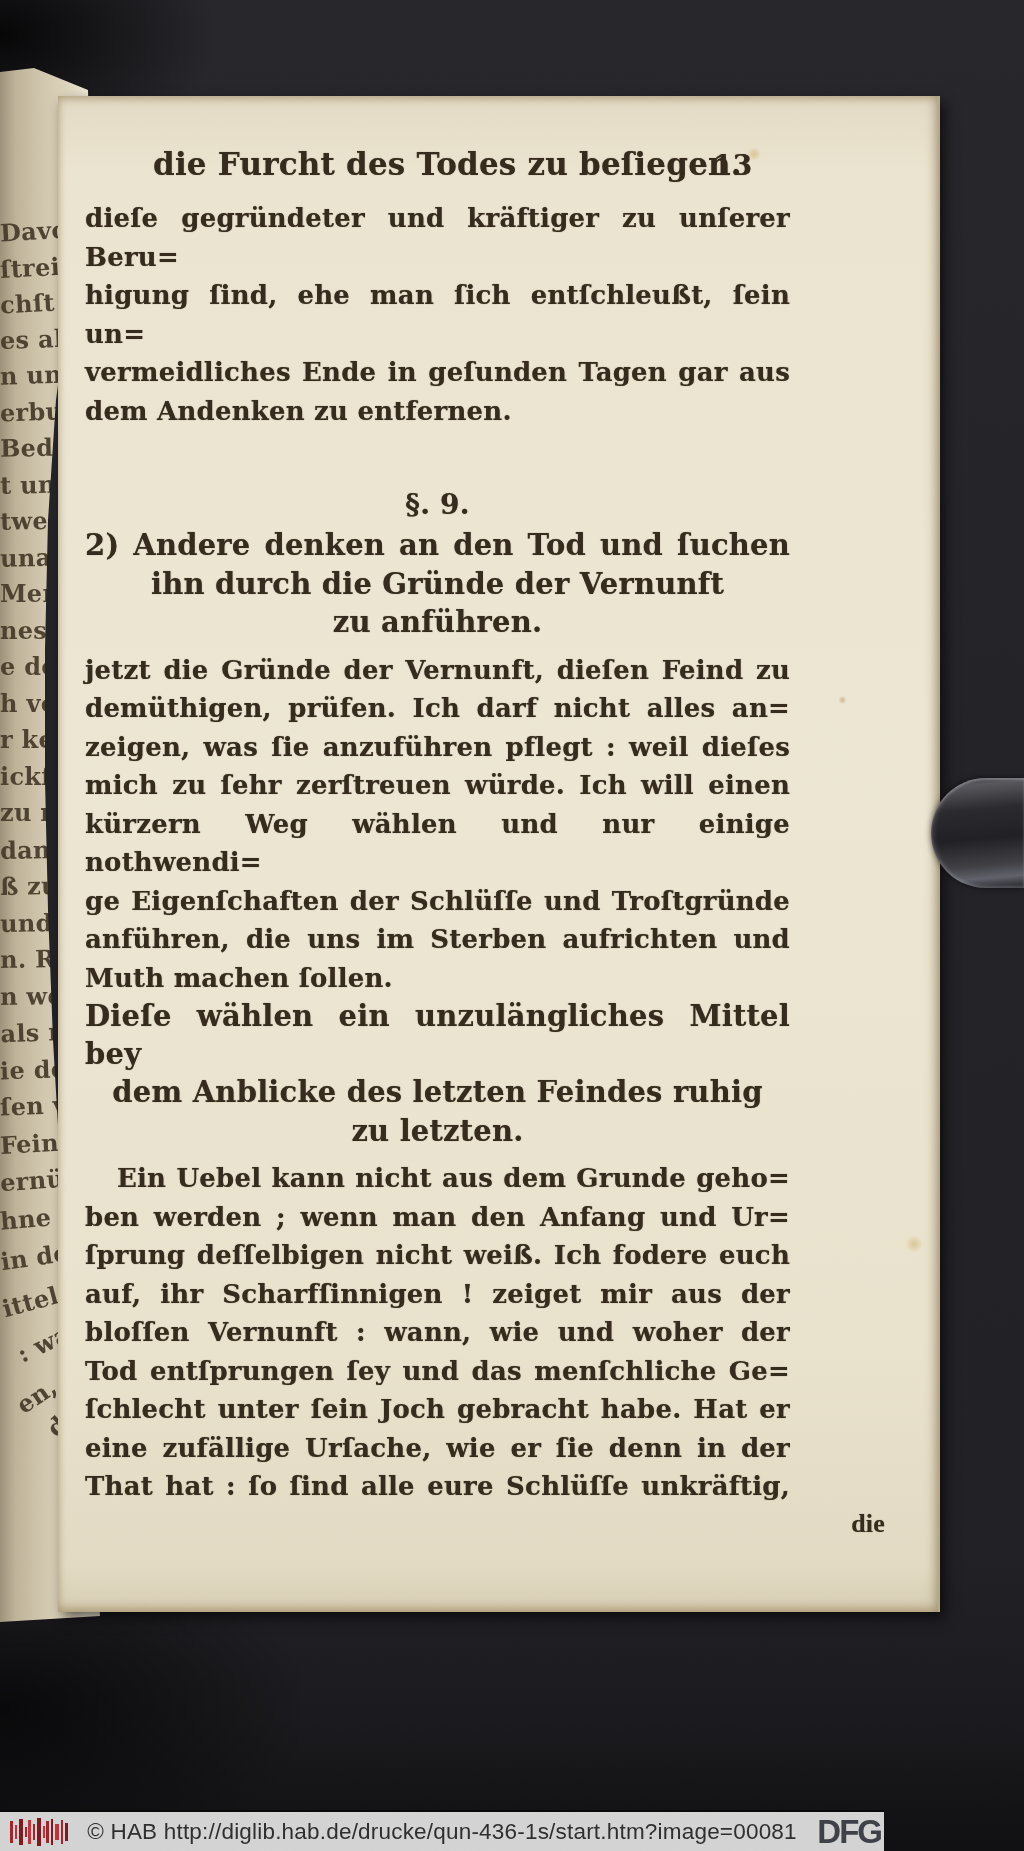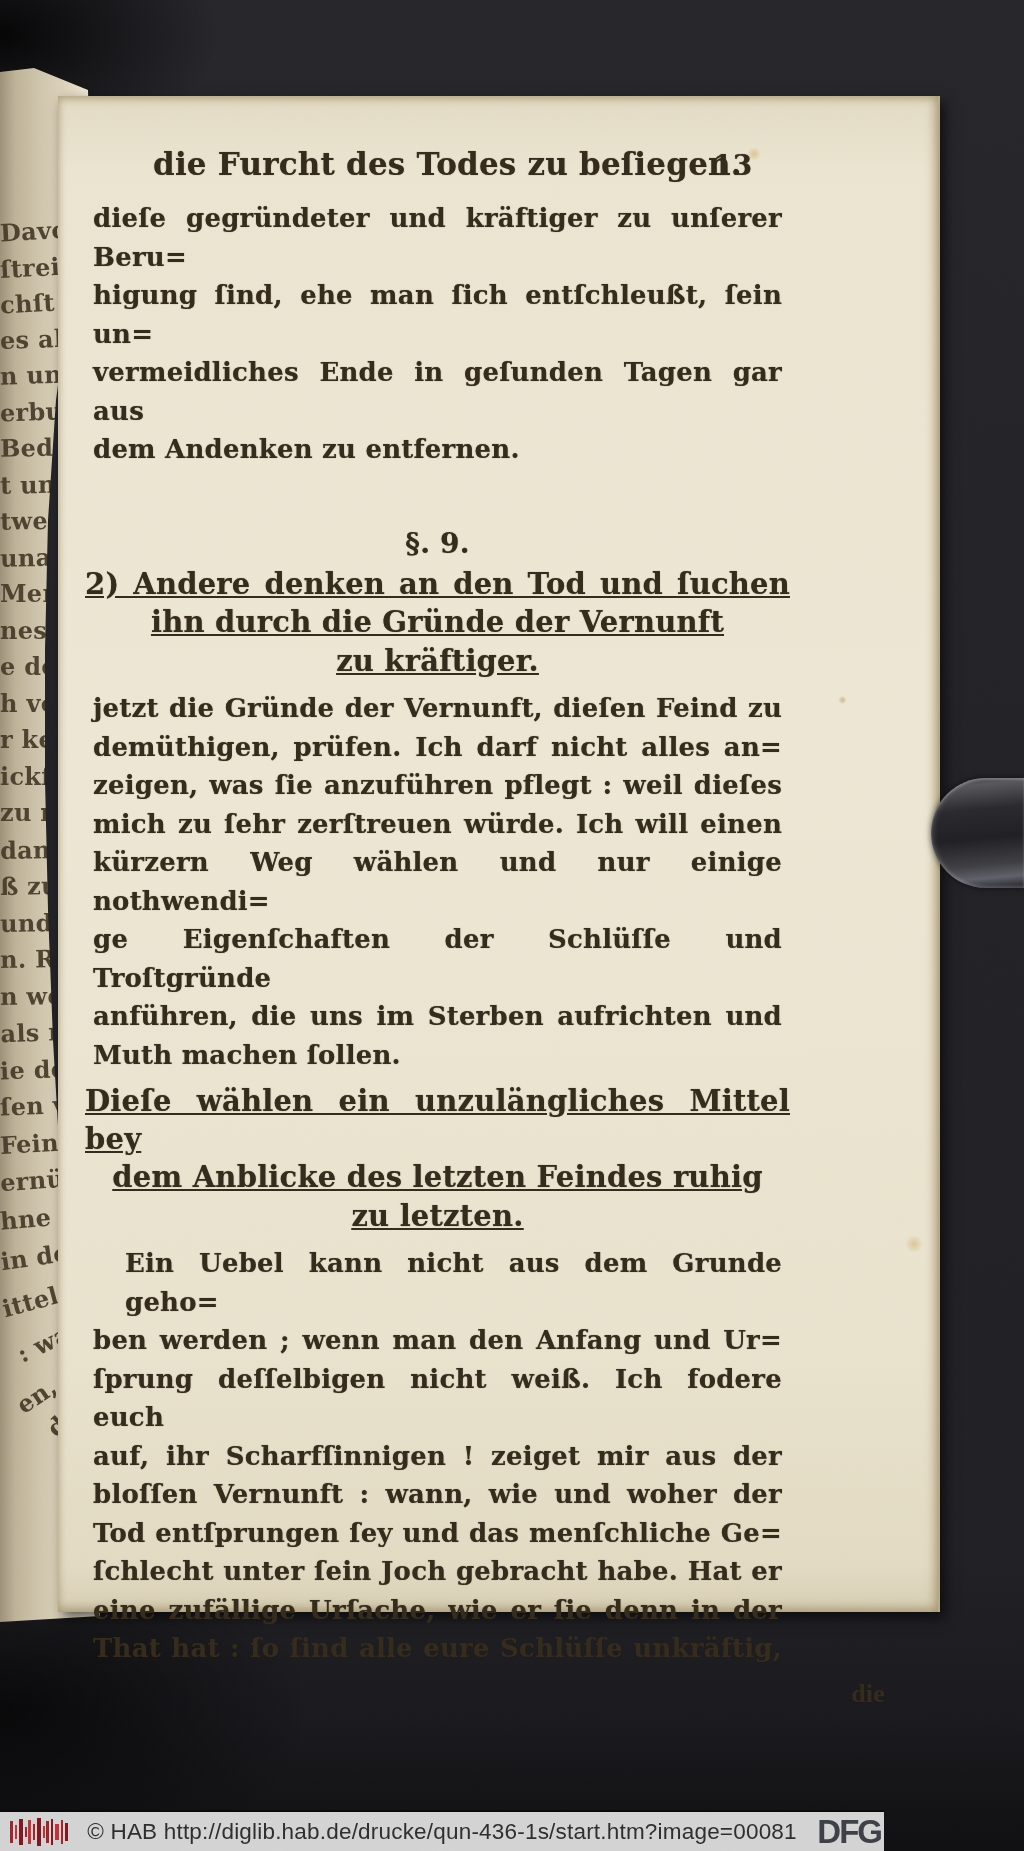"dieſe gegründeter und kräftiger zu" .block.para { margin: 8px -> 0 }
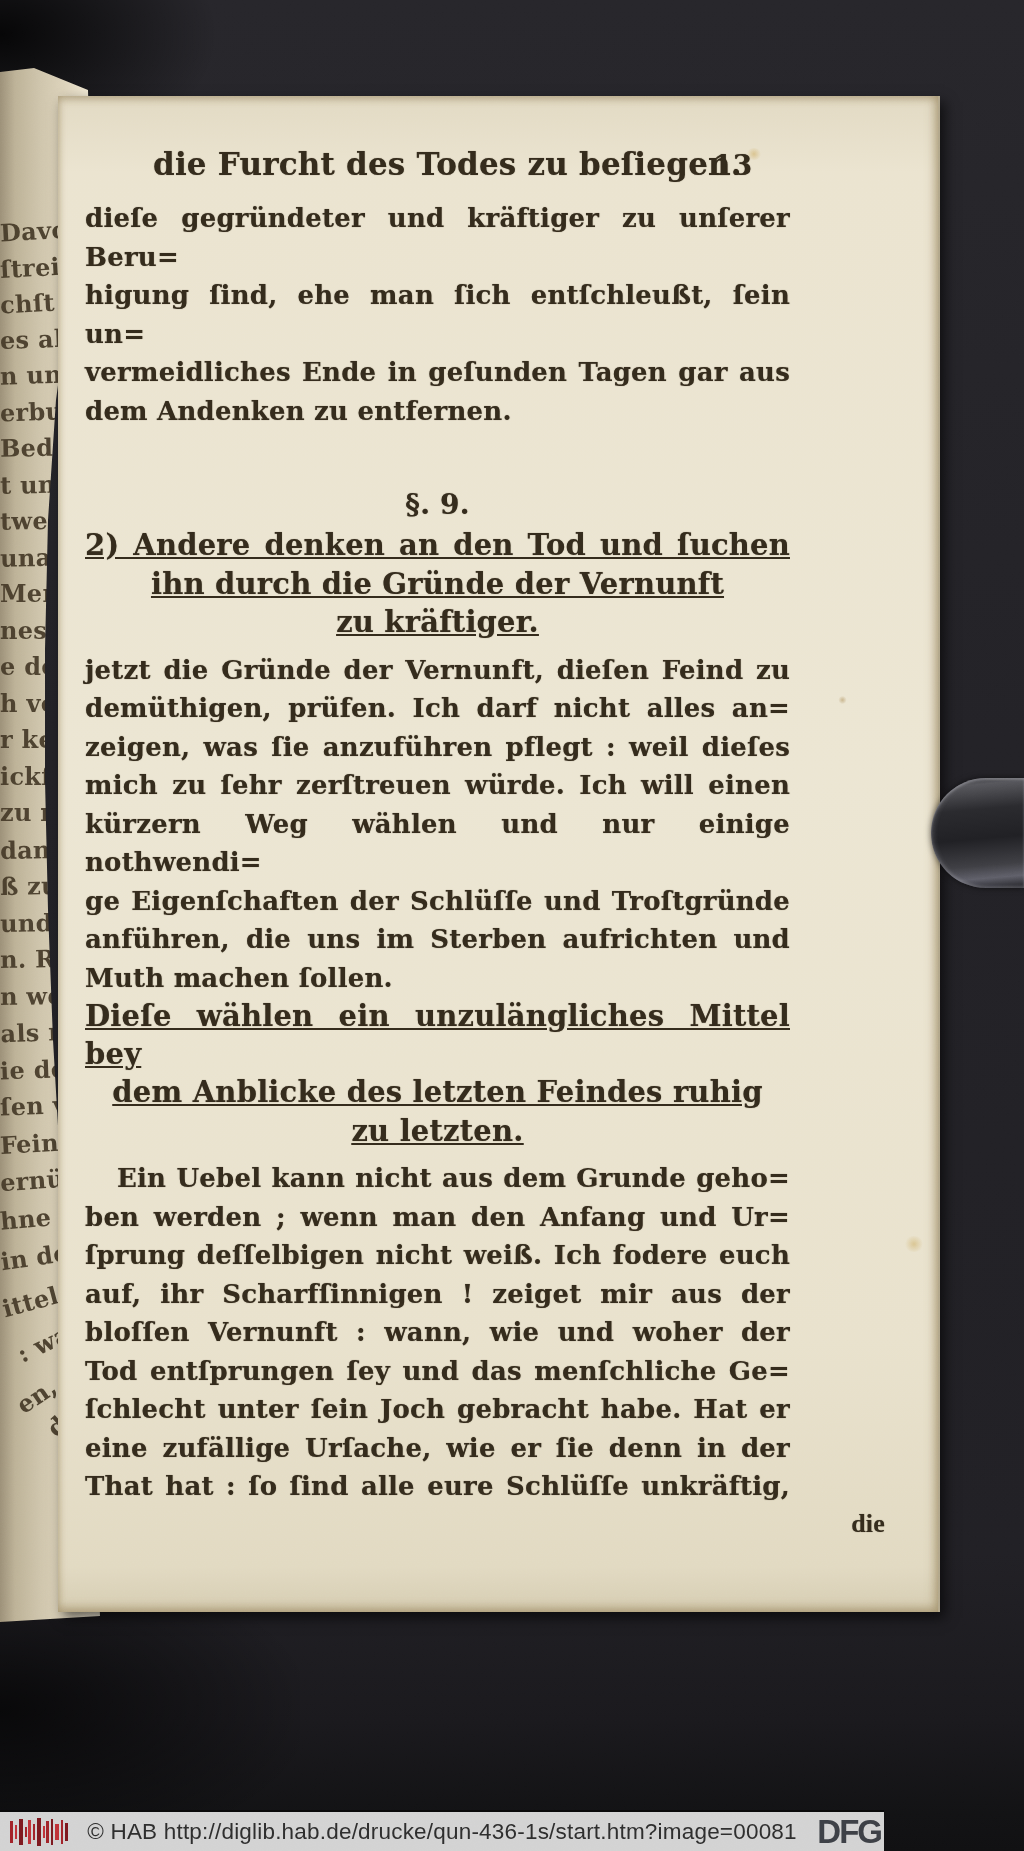"2) Andere denken an den" .block.heading .tline { text-decoration: underline -> none }
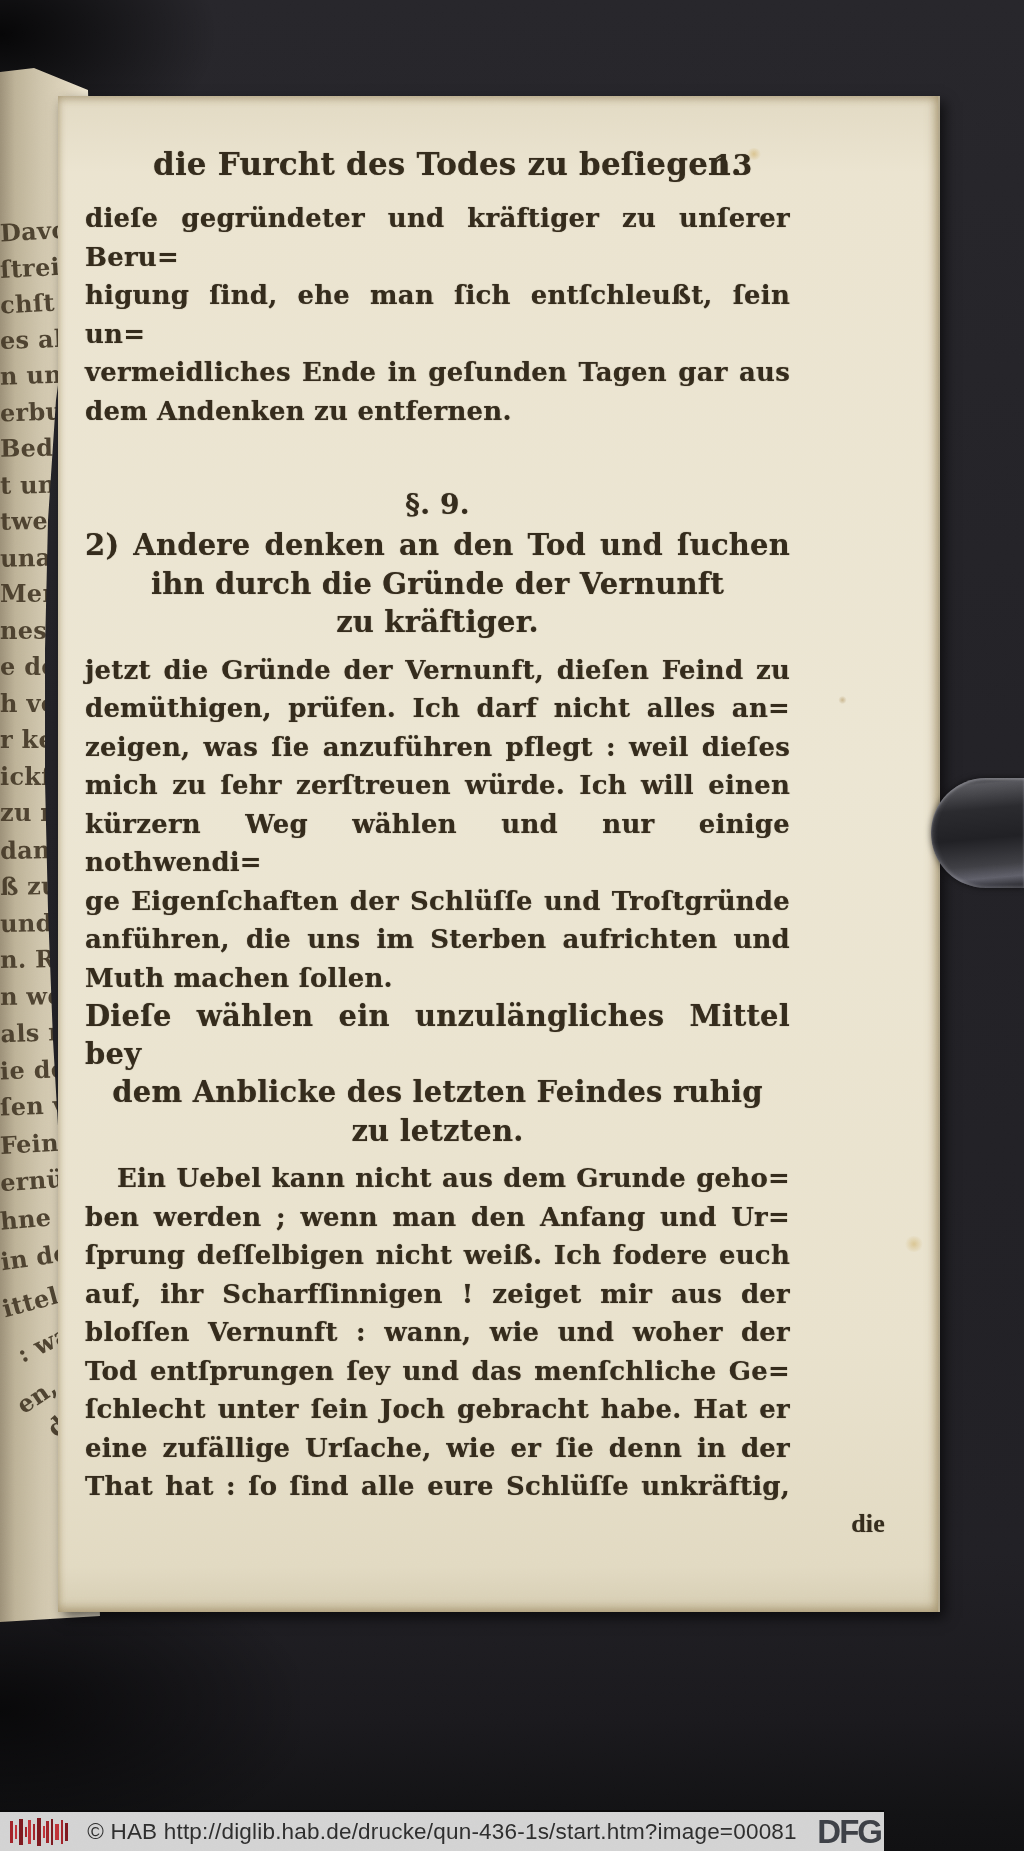"zu kräftiger." div.tline { text: kräftiger -> anführen }
